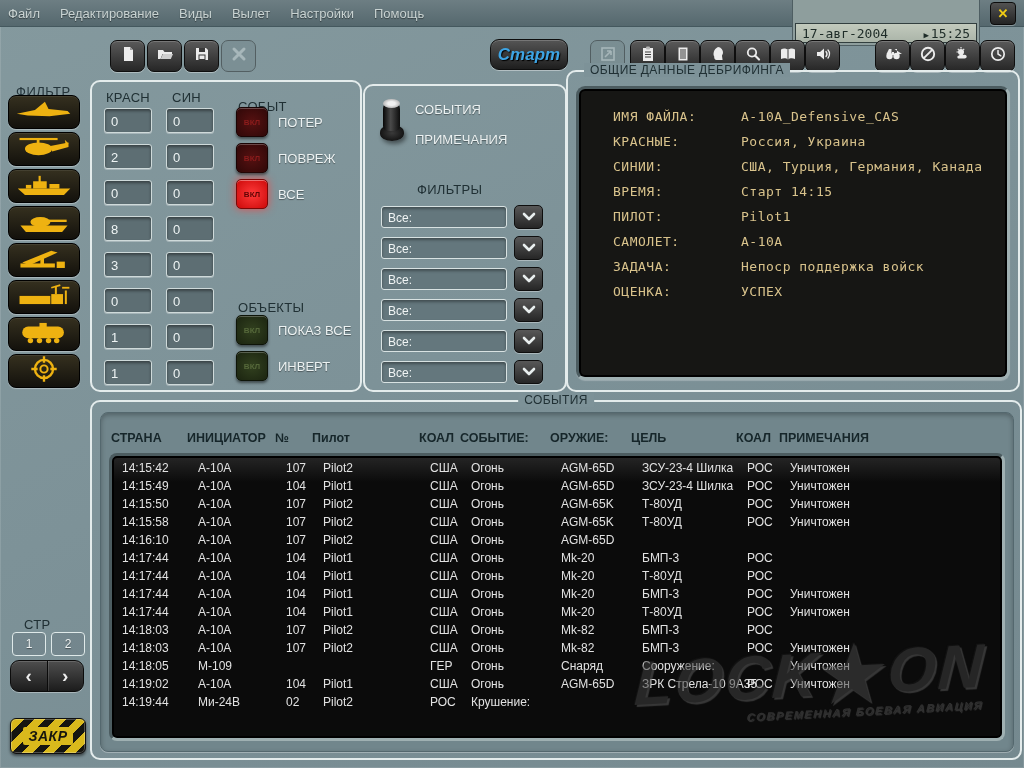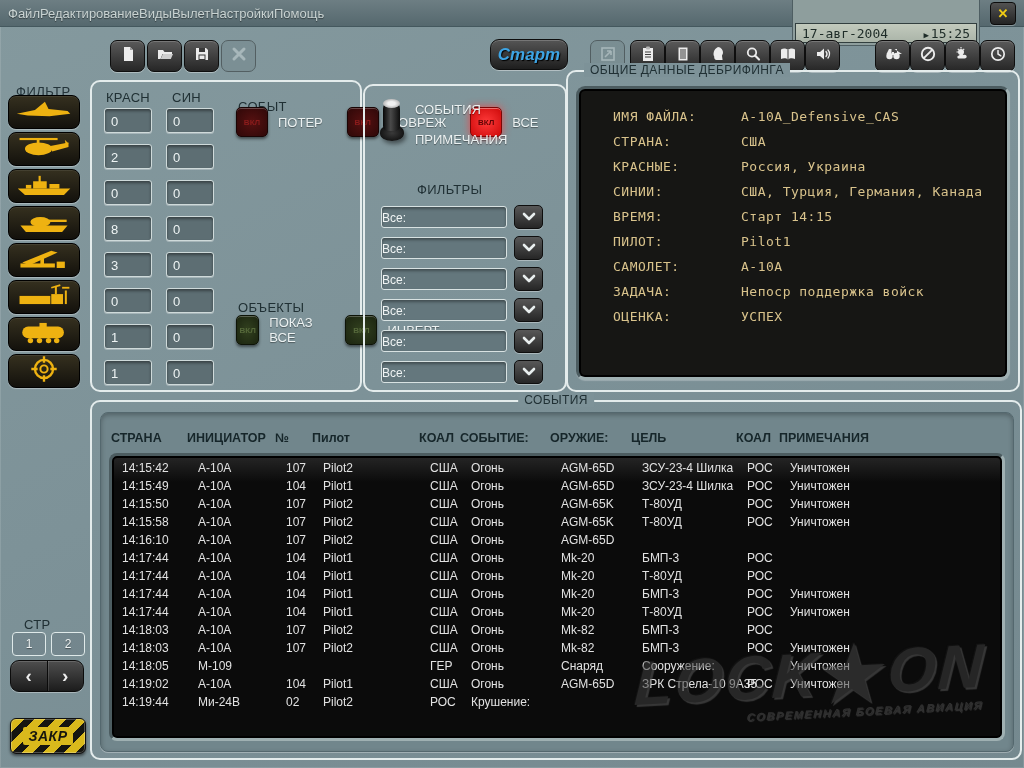"Файл" .menu-items { gap: none -> 20px }
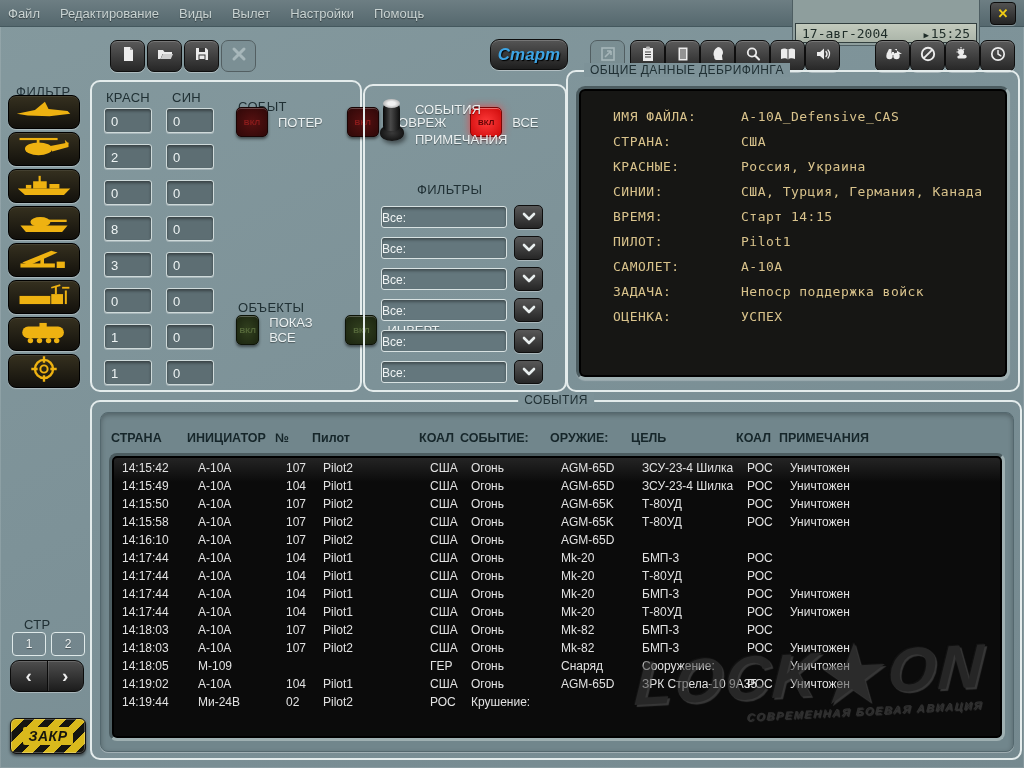"ВКЛ" .tgl-col { flex-direction: row -> column; gap: 24px -> 8px }
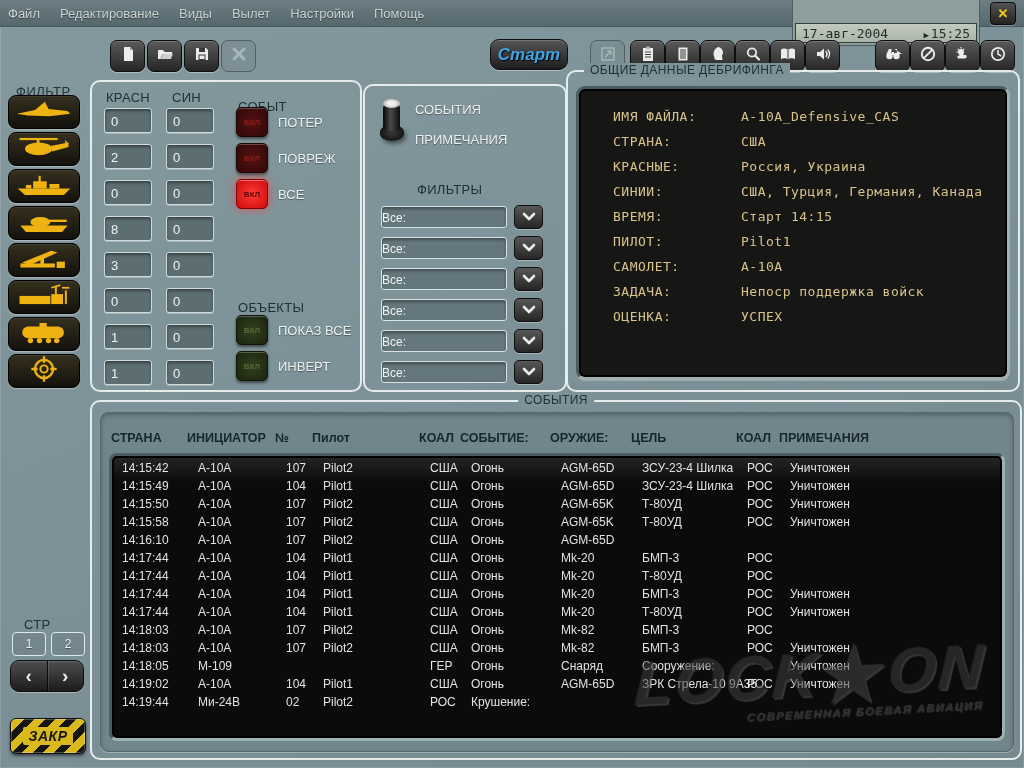"СТРАНА: США" div.dbr-row { html: <div><span>СТРАНА:</span><span>США</span></div> -> none }
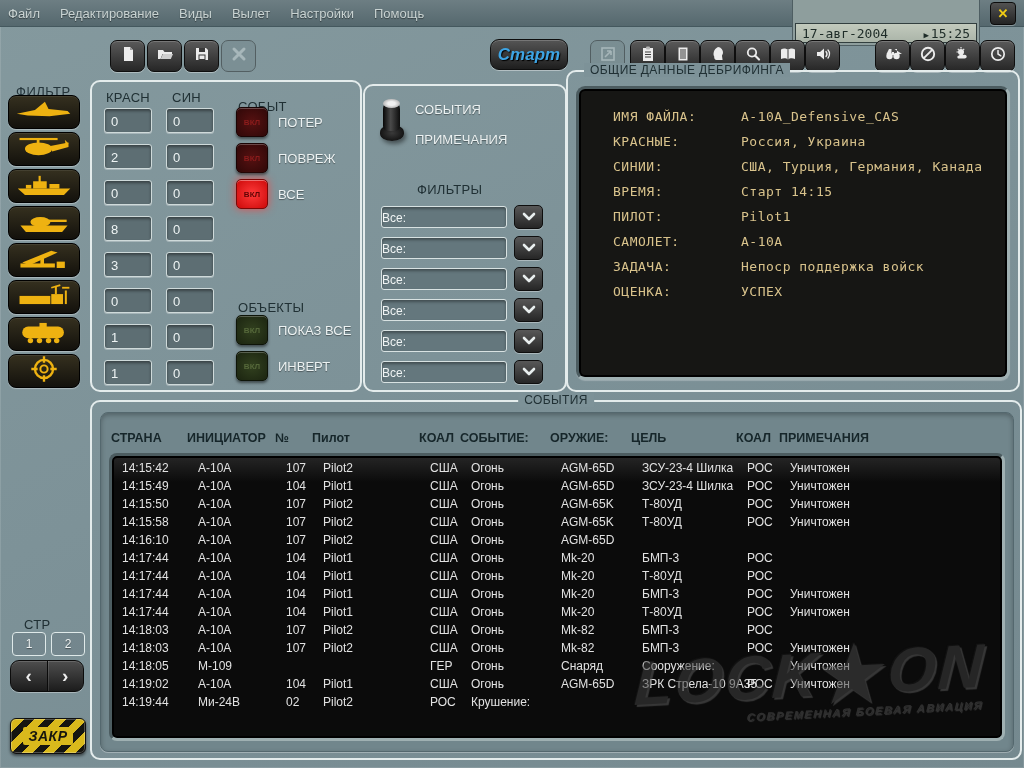"Все:" .dd-value { padding-left: none -> 6px }
